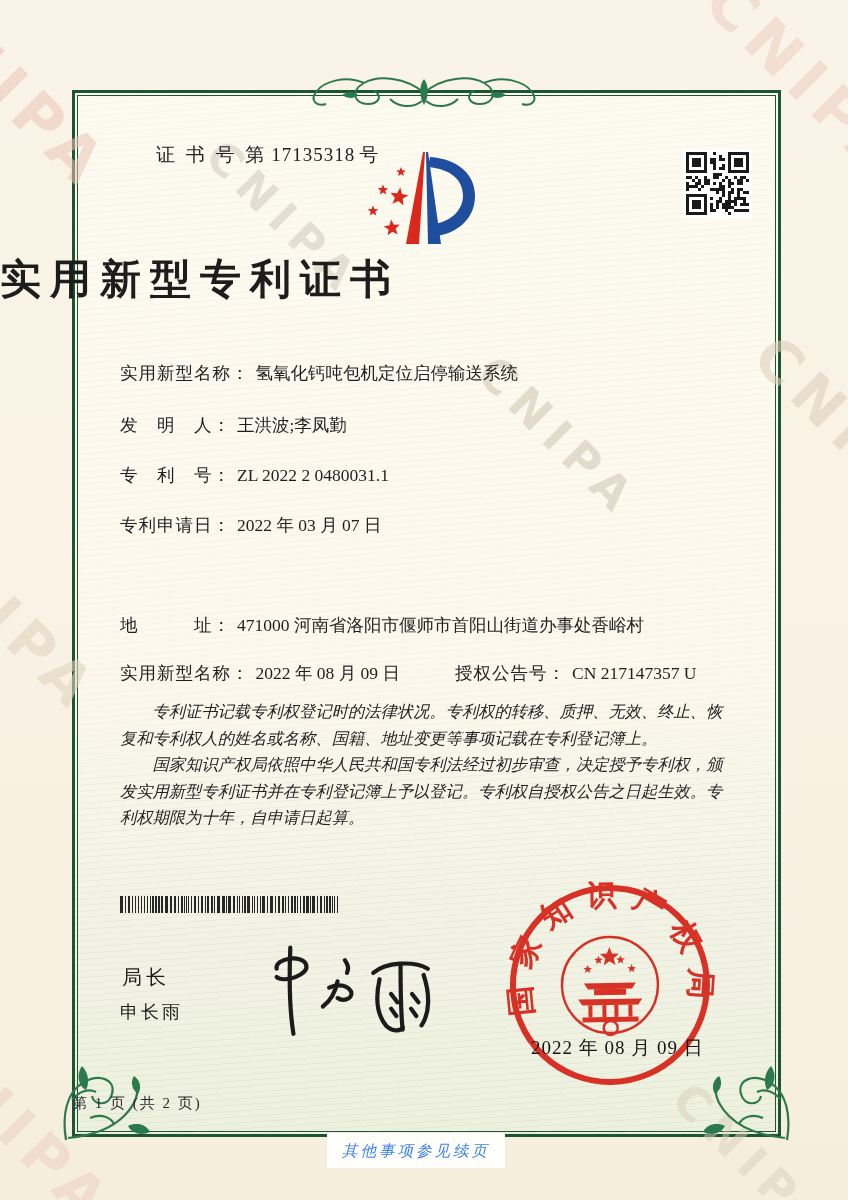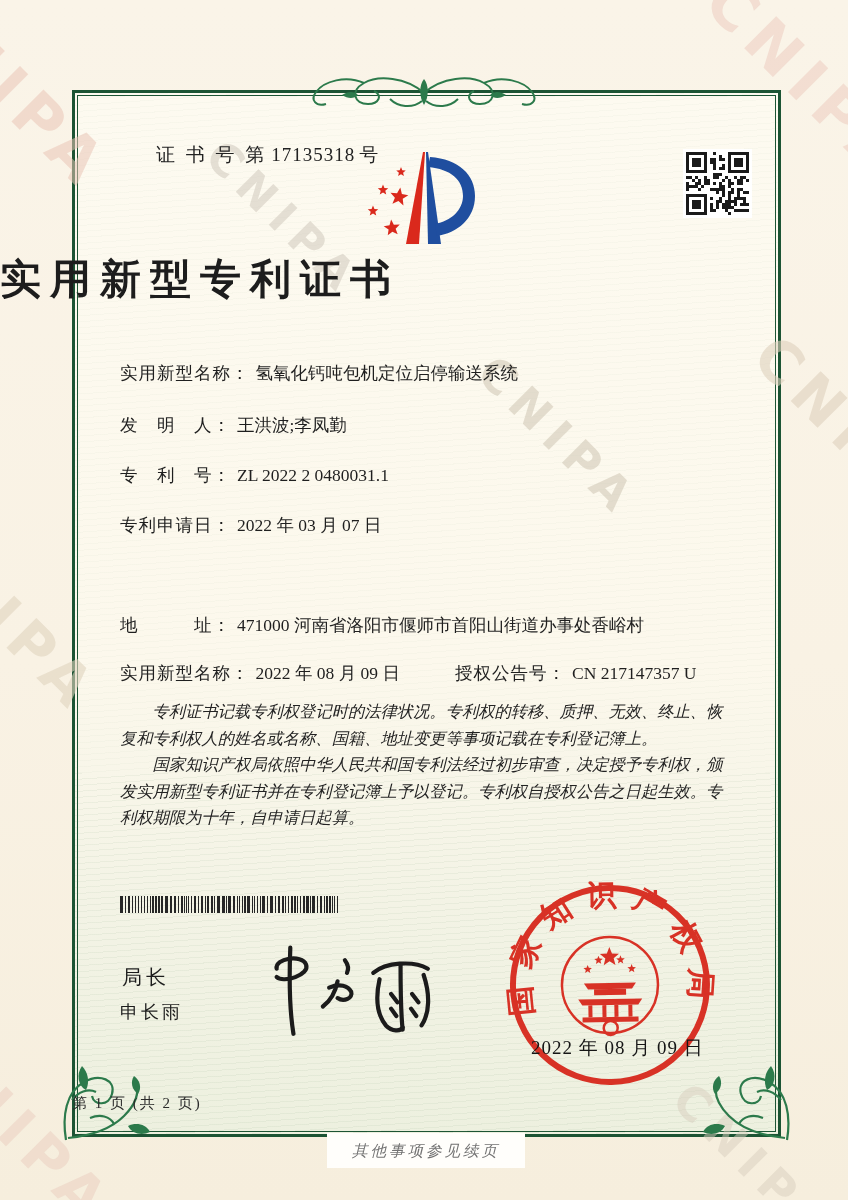"其他事项参见续页" .cont-note { color: #737373 -> #3b82f6; width: 198px -> 178px }
